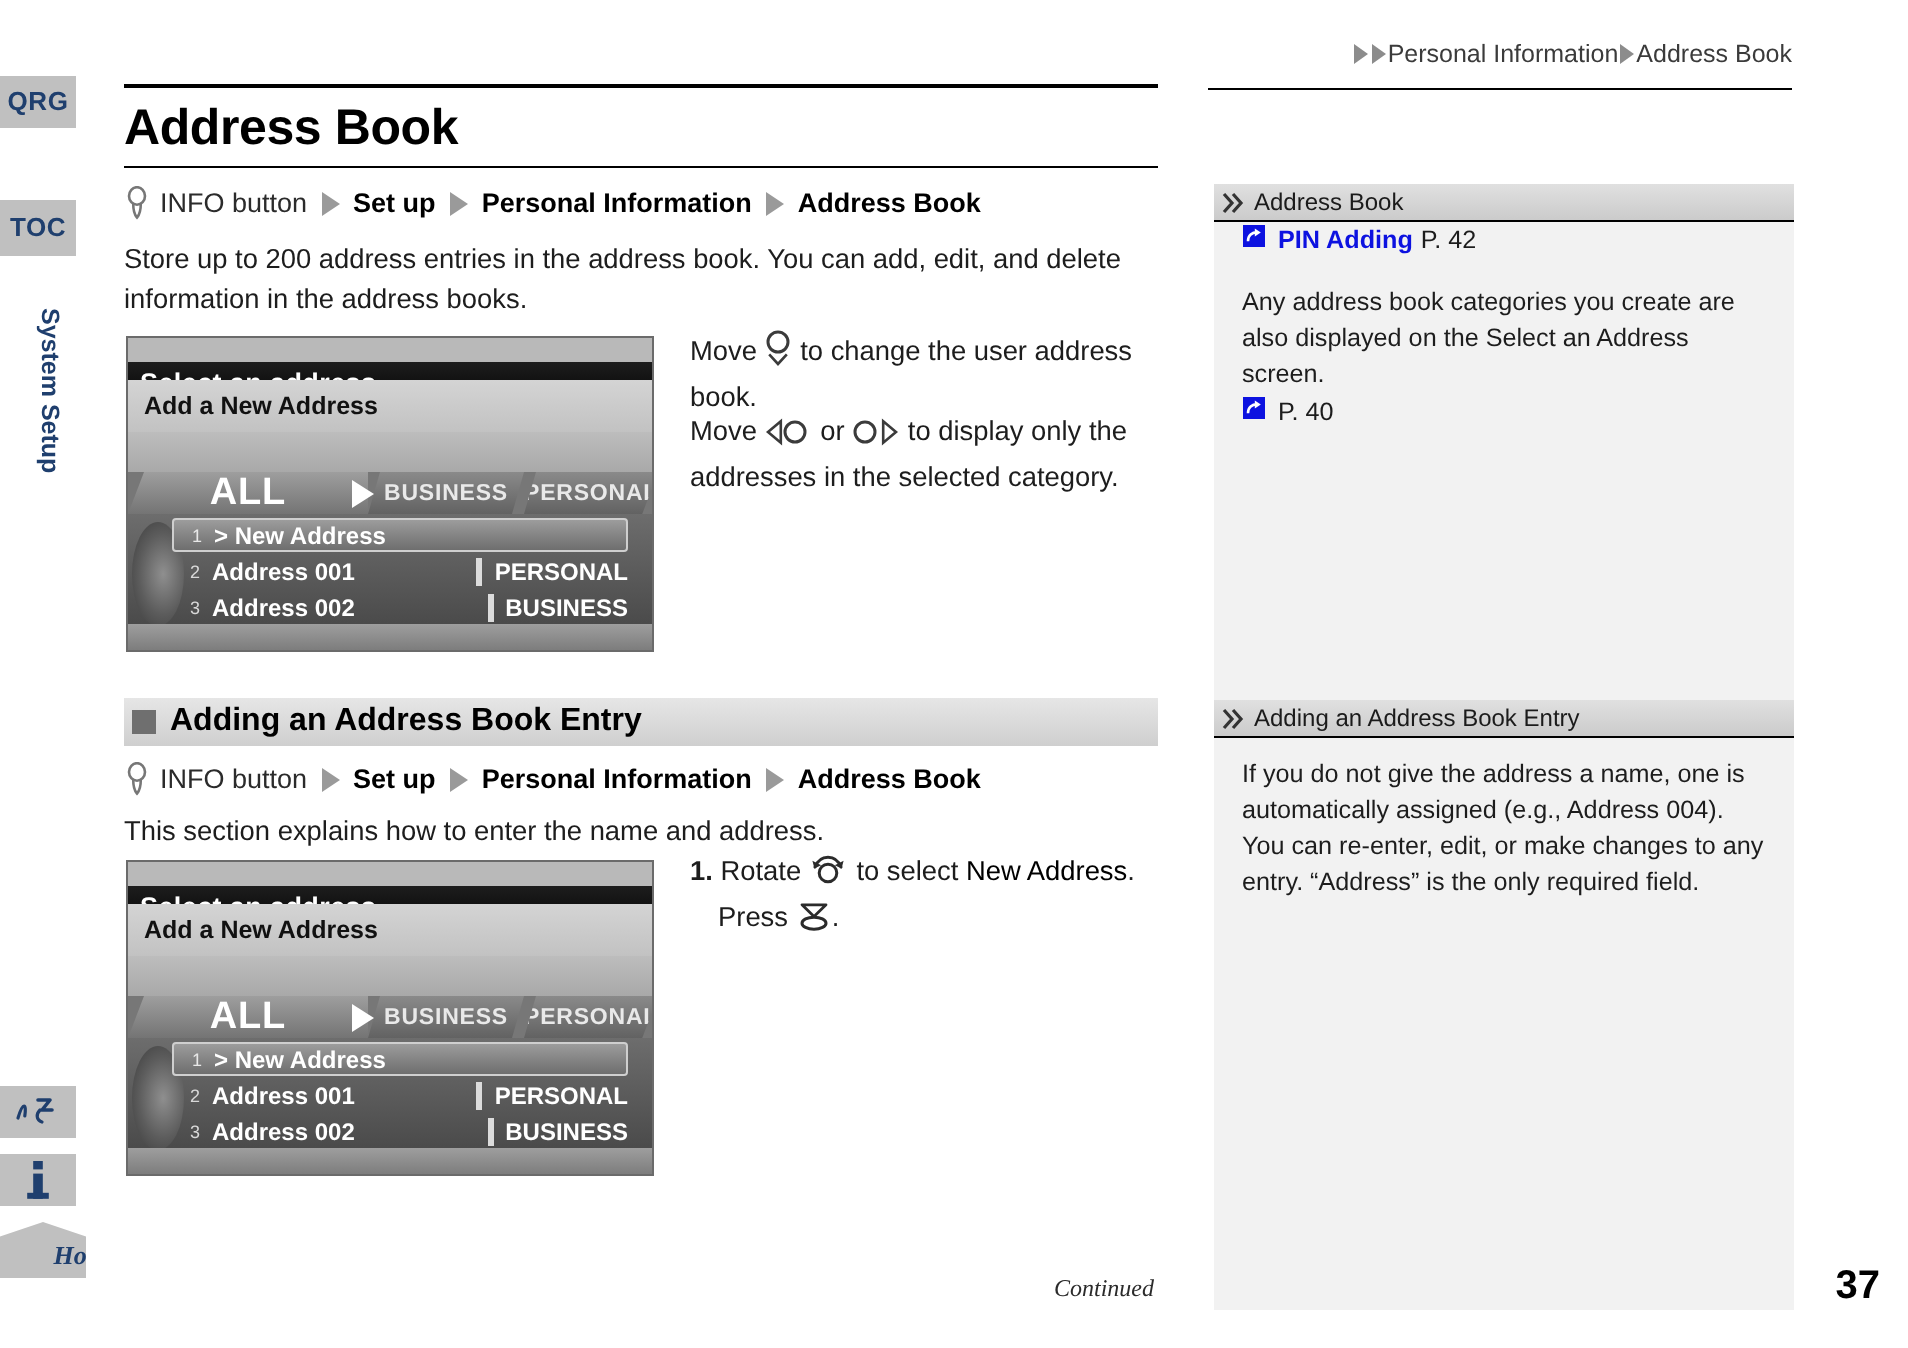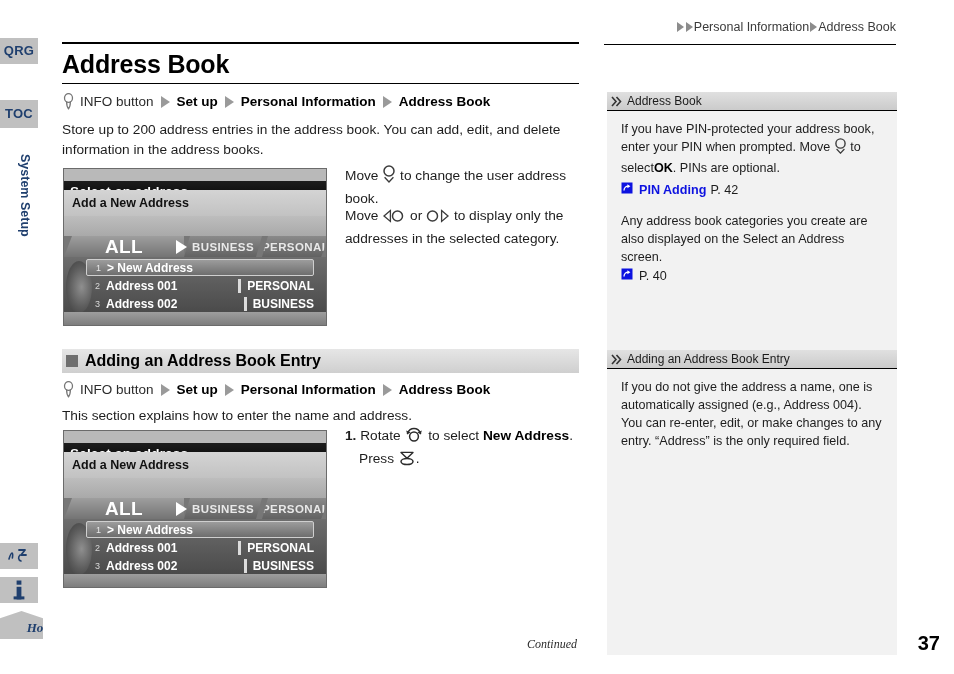"If you have PIN-protected your" p { html: <p> <span>If you have PIN-protected your address book, enter your PIN when prompted. Move</span> <span> <svg> <circle></circle> <path></path> </svg> </span> <span>to select</span><span>OK</span><span>. PINs are optional.</span> </p> -> none }
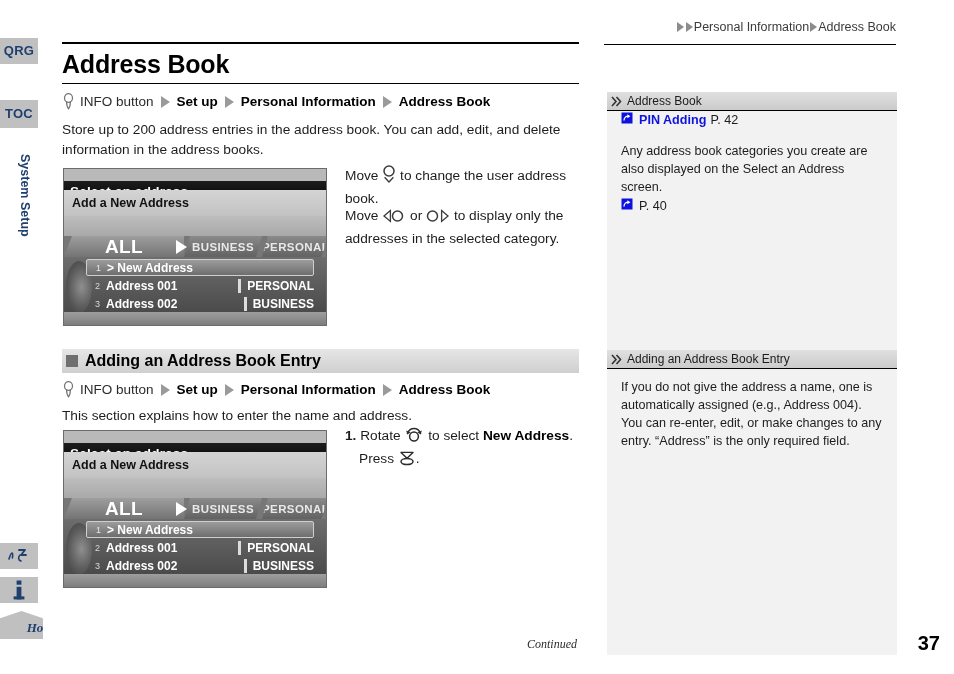"New Address" .callout .bold { font-weight: bold -> normal }
